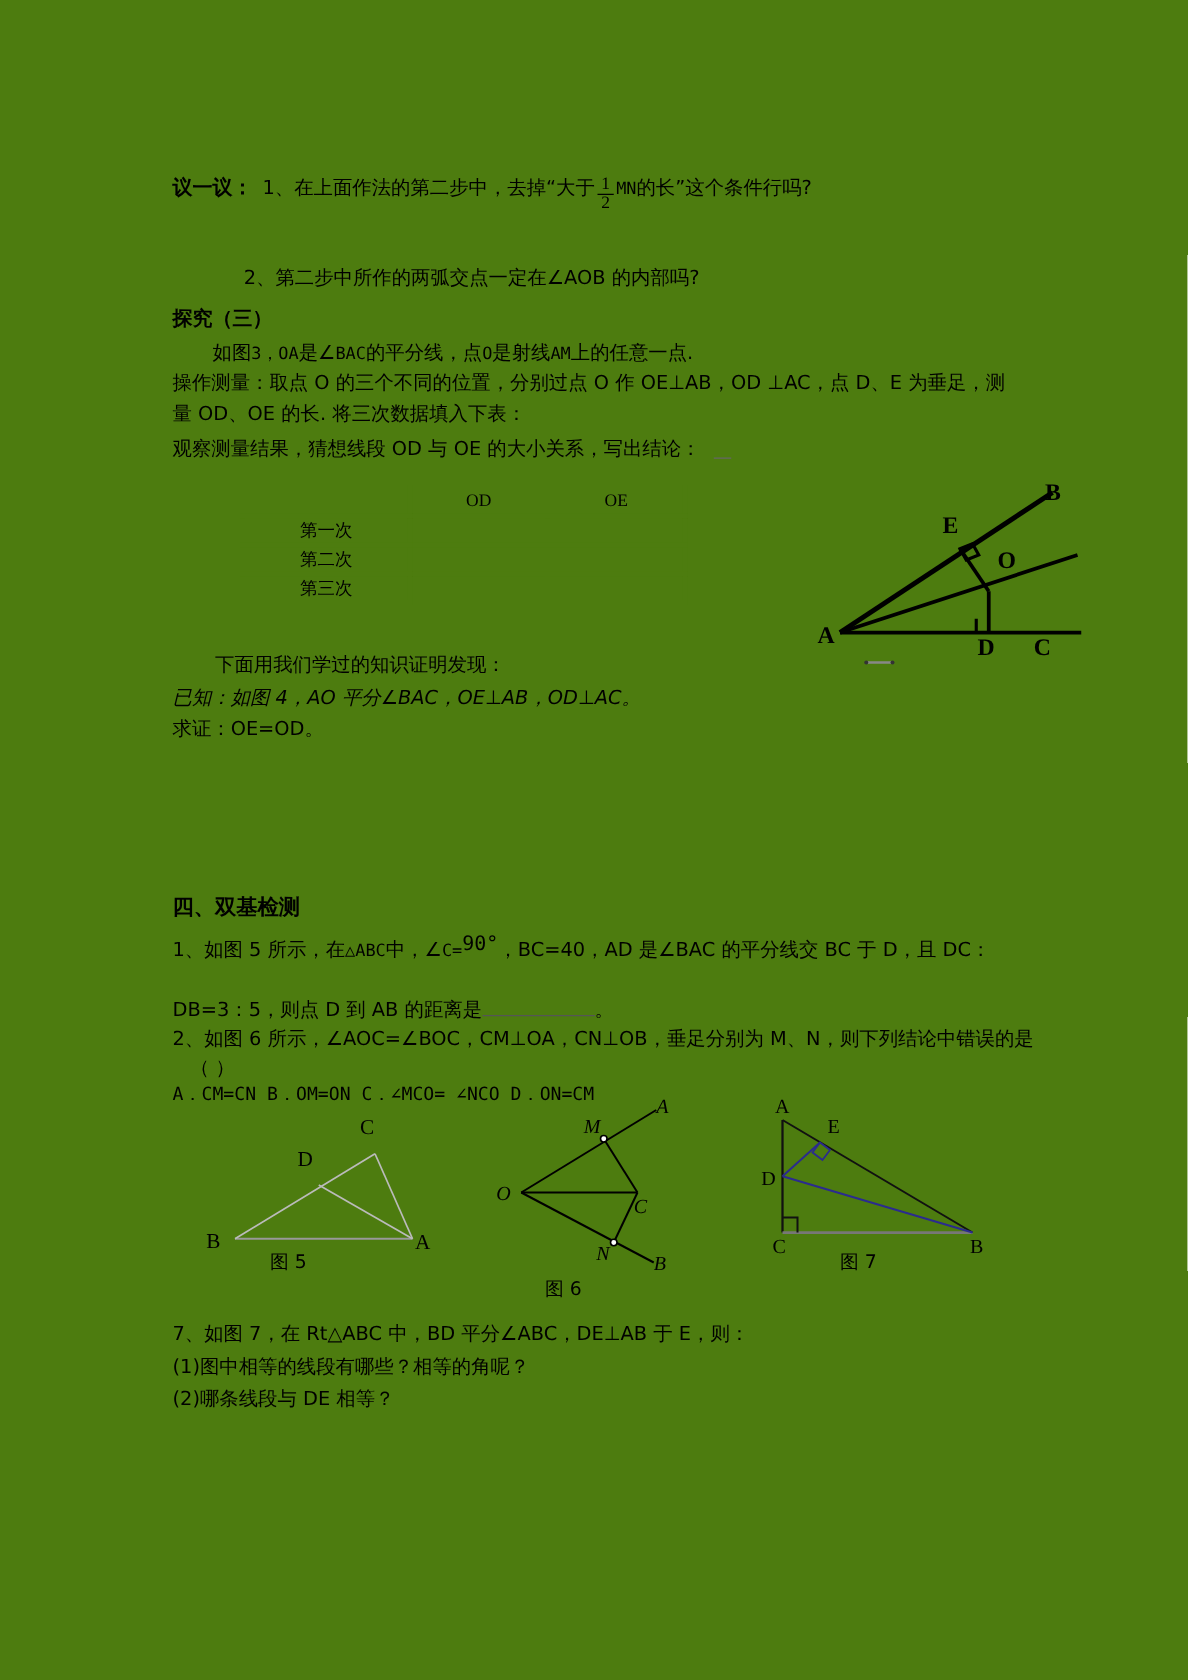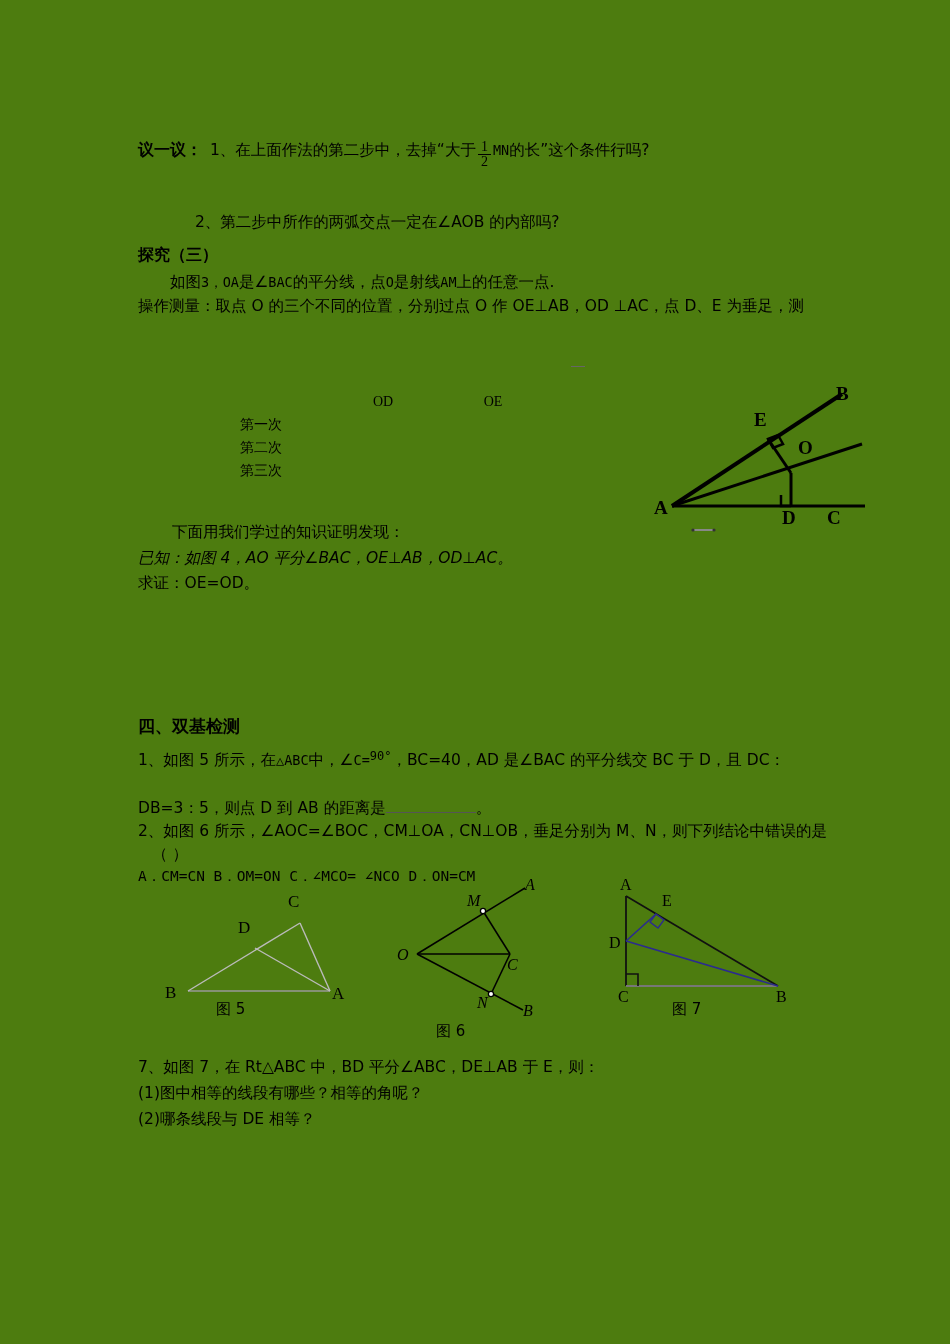"量 OD、OE 的长. 将三次数据填入下表：" div.txt { html: none -> <div>量 OD、OE 的长. 将三次数据填入下表：</div> }
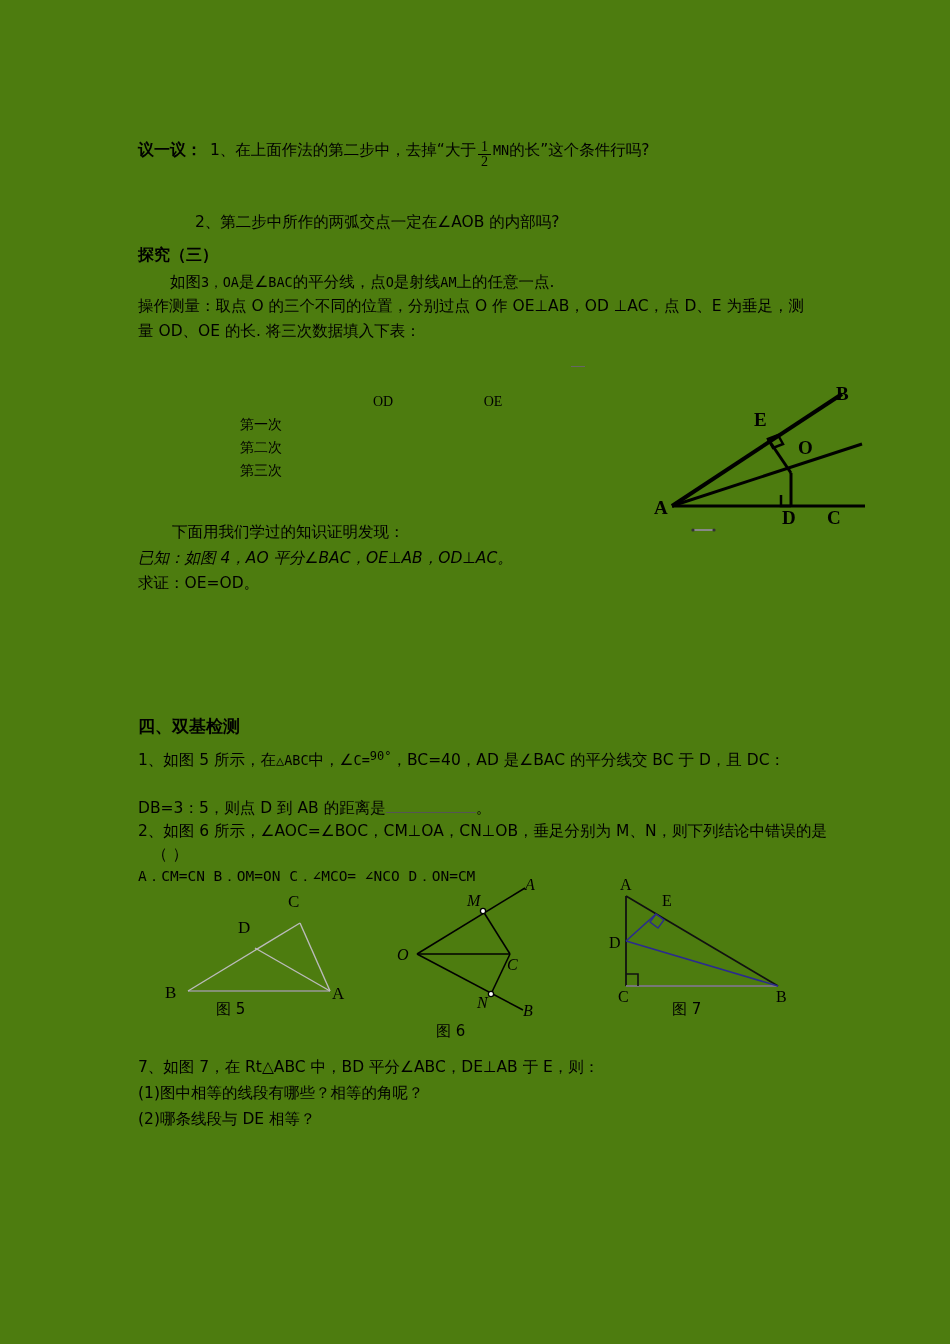"观察测量结果，猜想线段 OD 与 OE 的大小关系，写出结论：" div.txt { html: none -> <div>观察测量结果，猜想线段 OD 与 OE 的大小关系，写出结论：</div> }
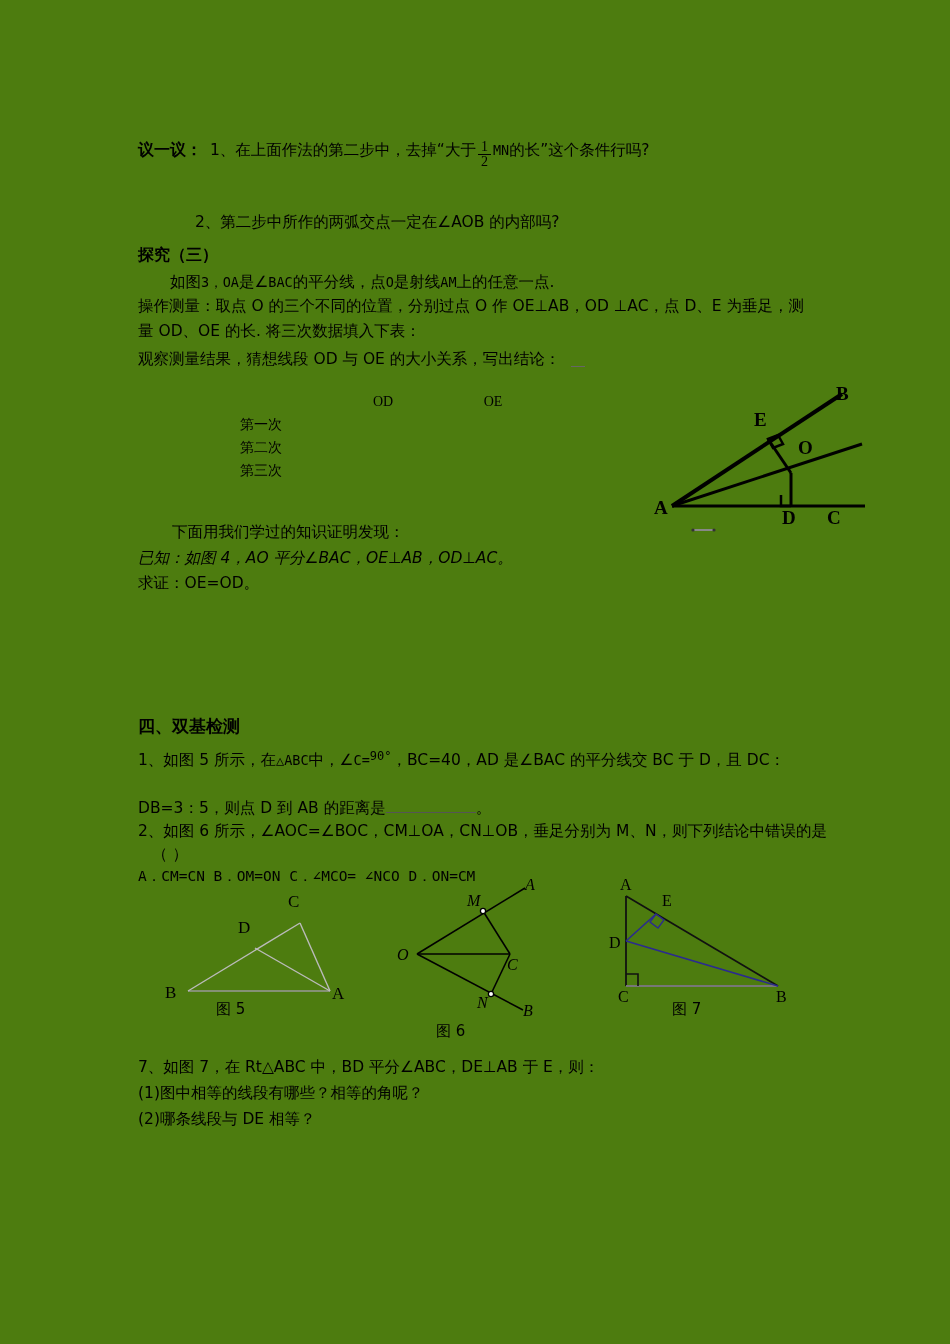"90°" span.sc { font-size: 12px -> 16px }
